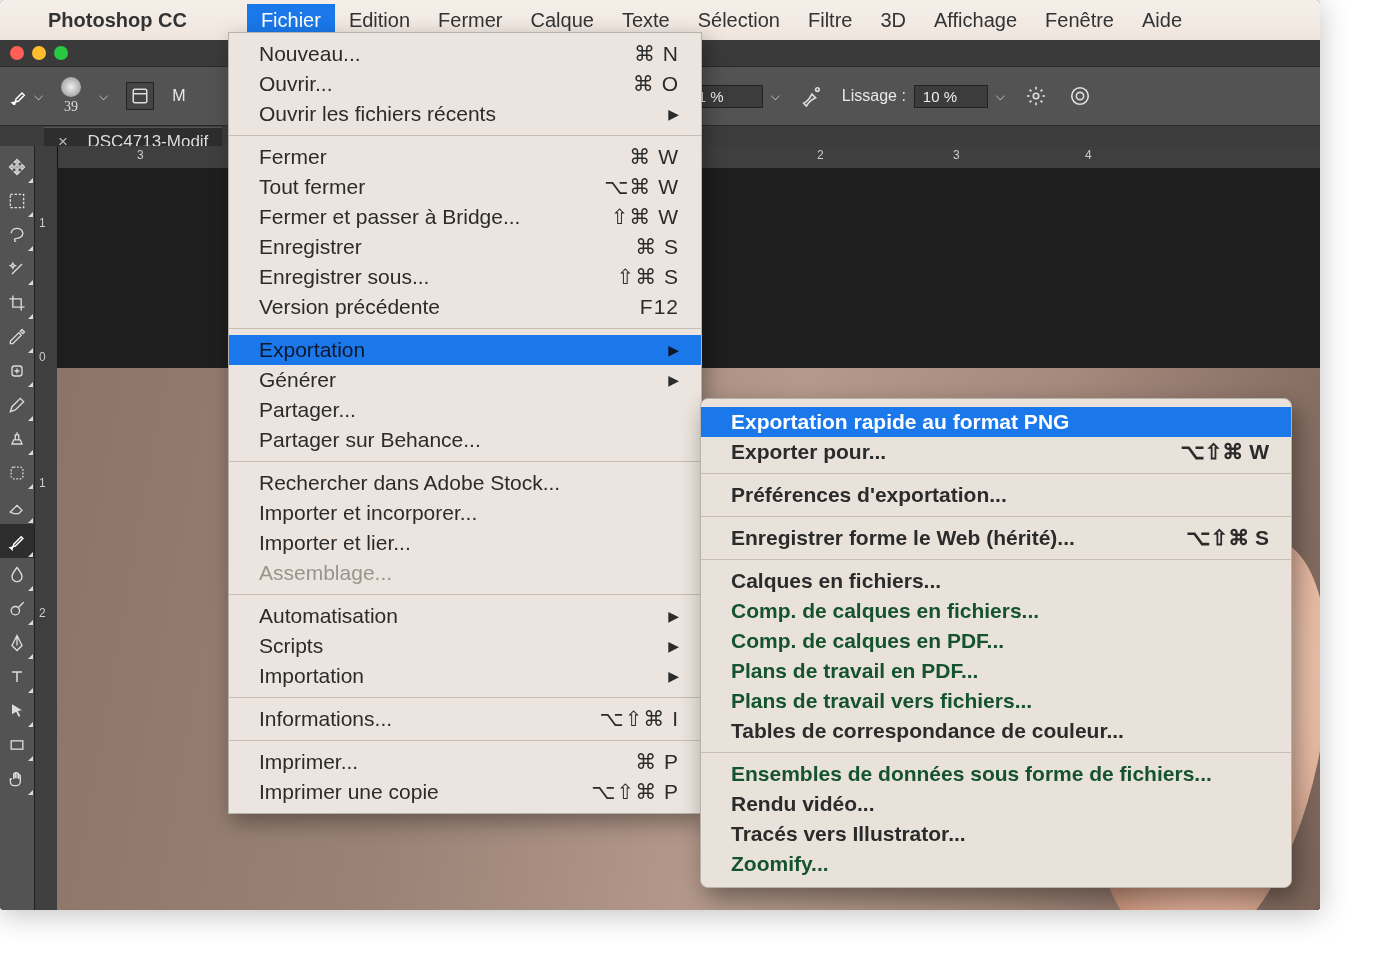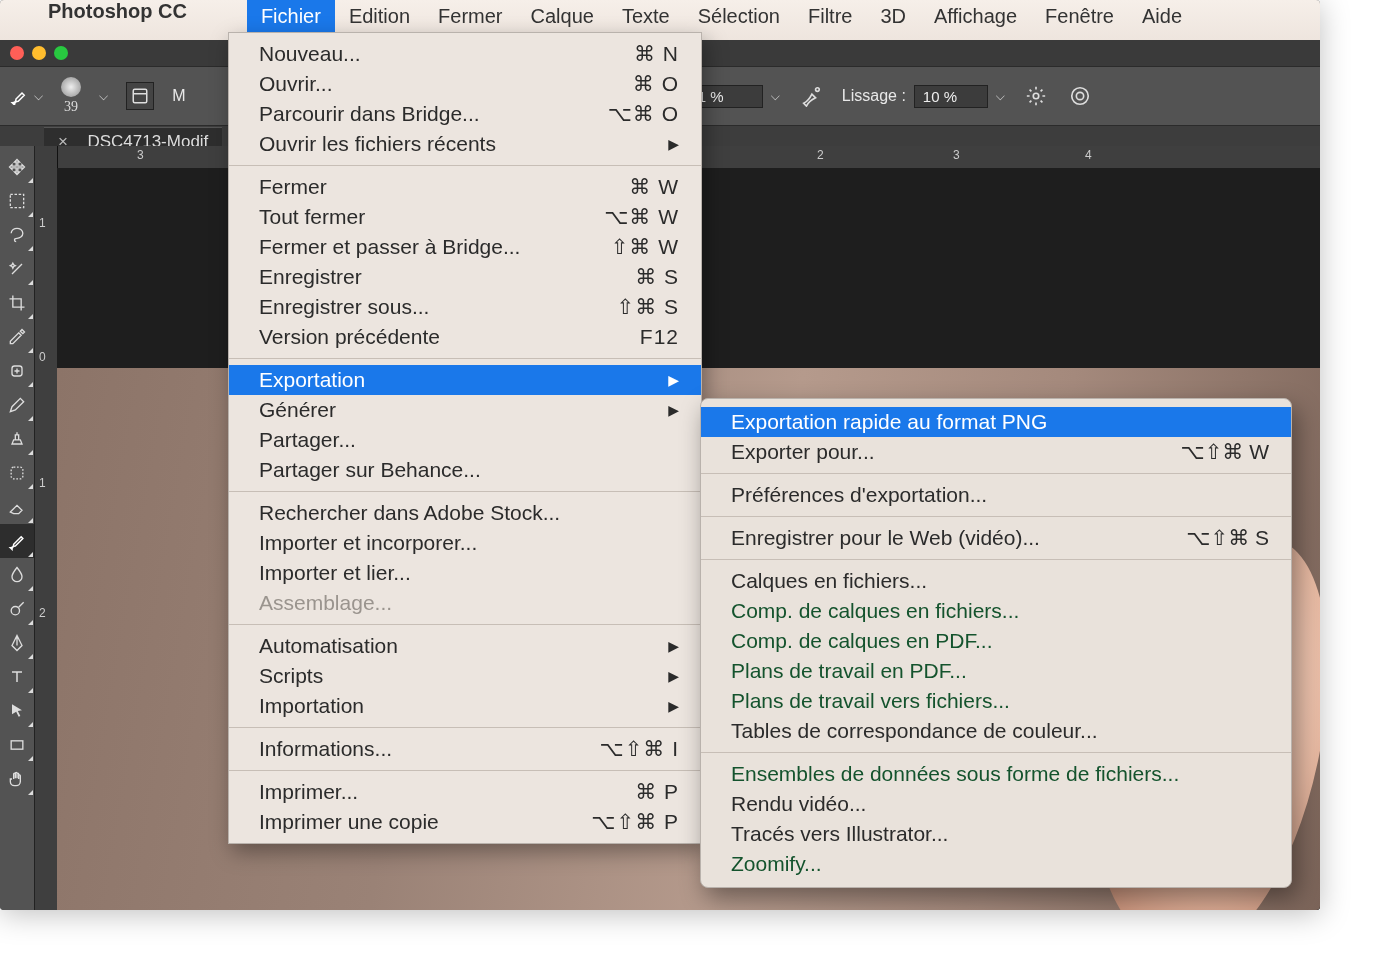"Photoshop CC" .menubar { align-items: flex-start -> center }
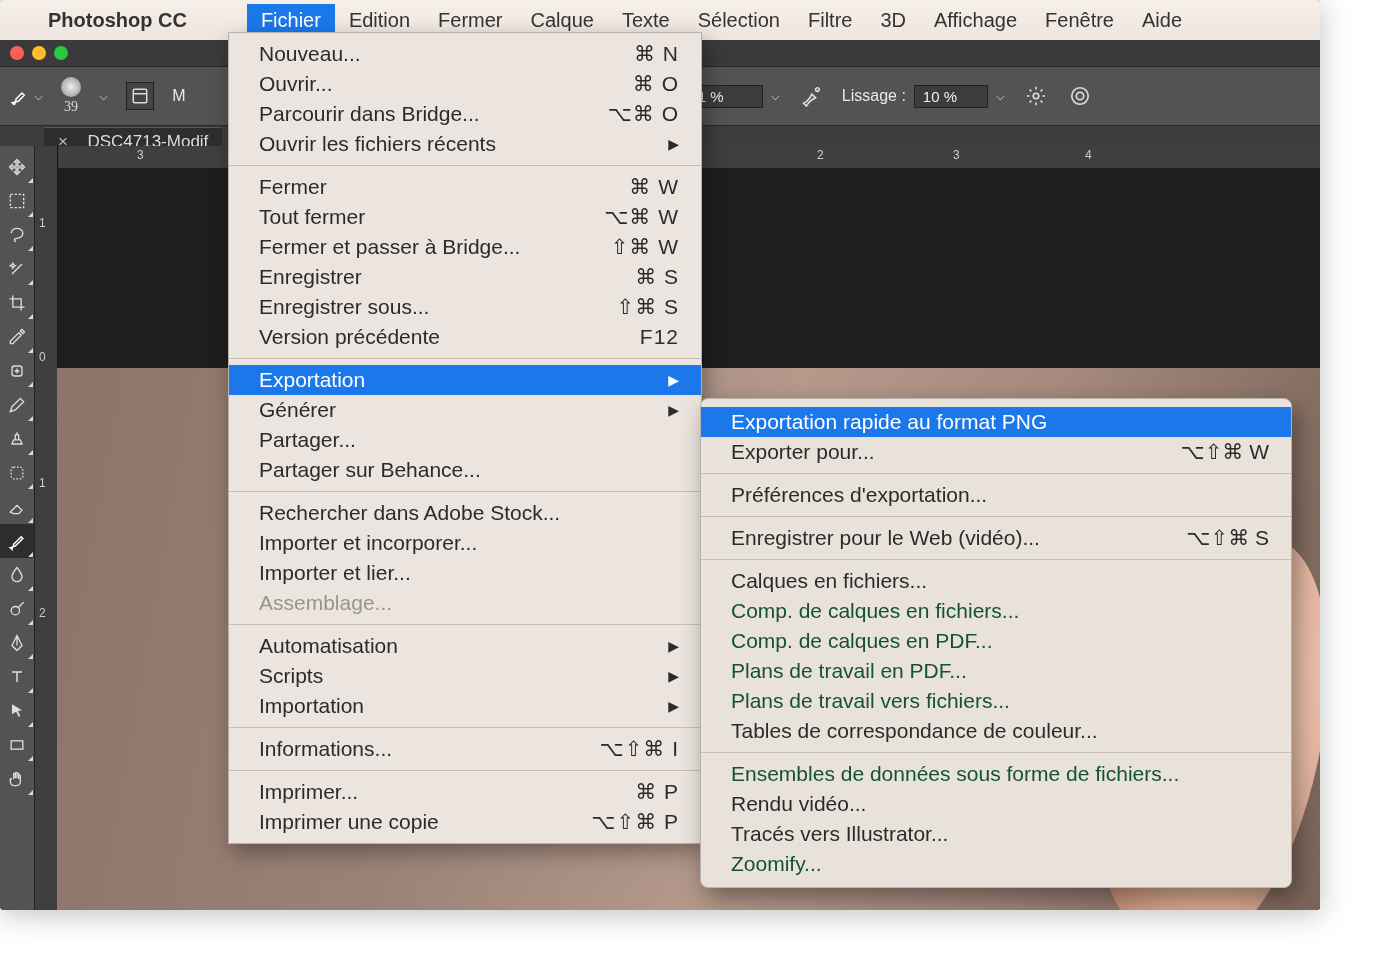"Parcourir dans Bridge..." div.row { html: <div> <span>Parcourir dans Bridge...</span> <span>⌥⌘ O</span> </div> -> none }
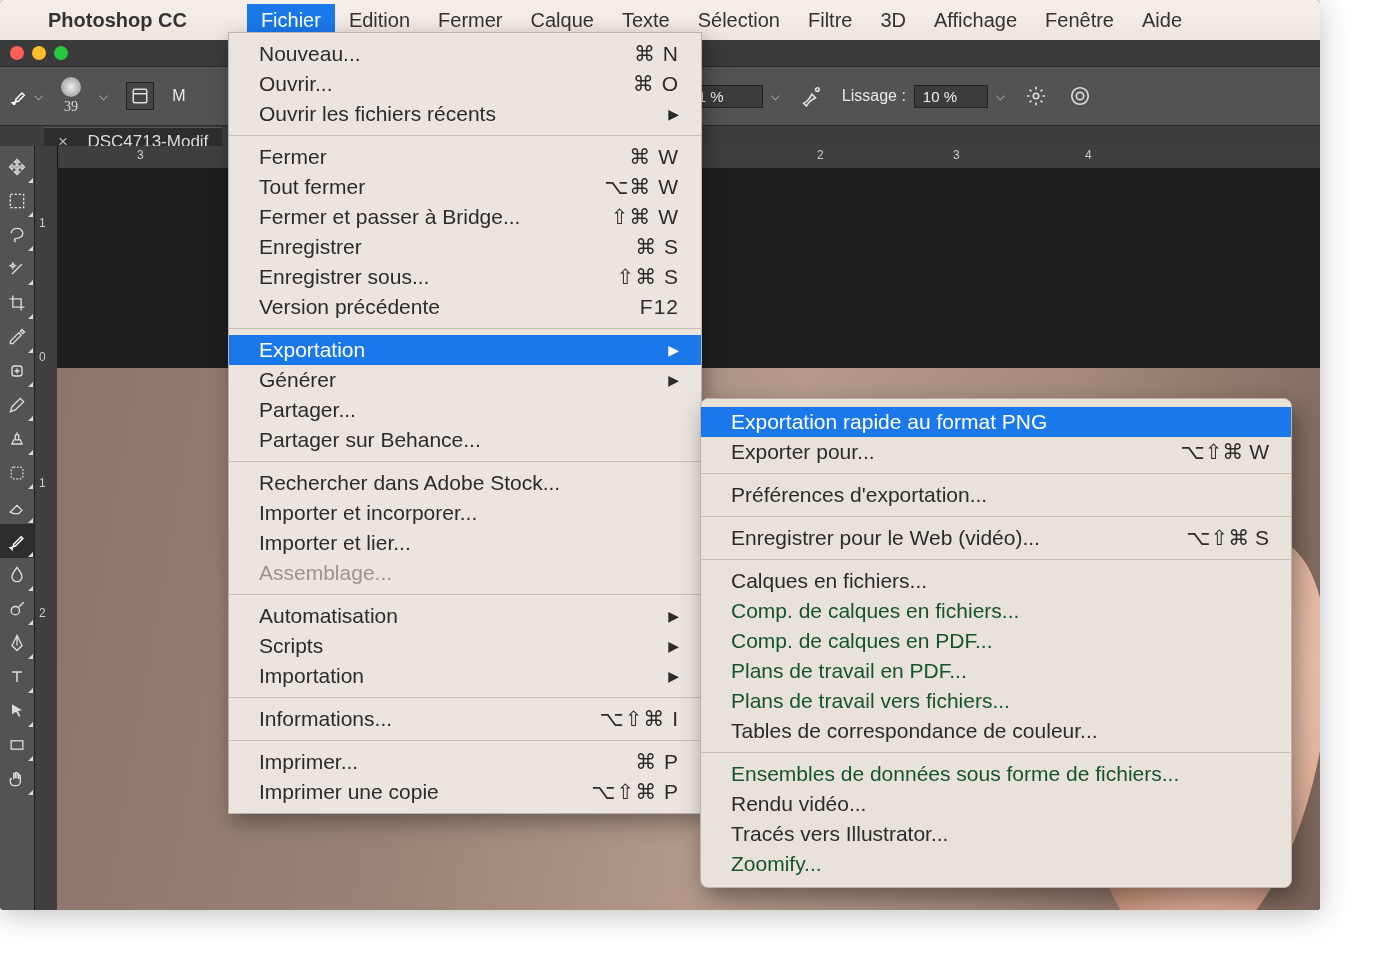"Exportation" .mmenu .row.hl { color: #ffffff -> #0f172a }
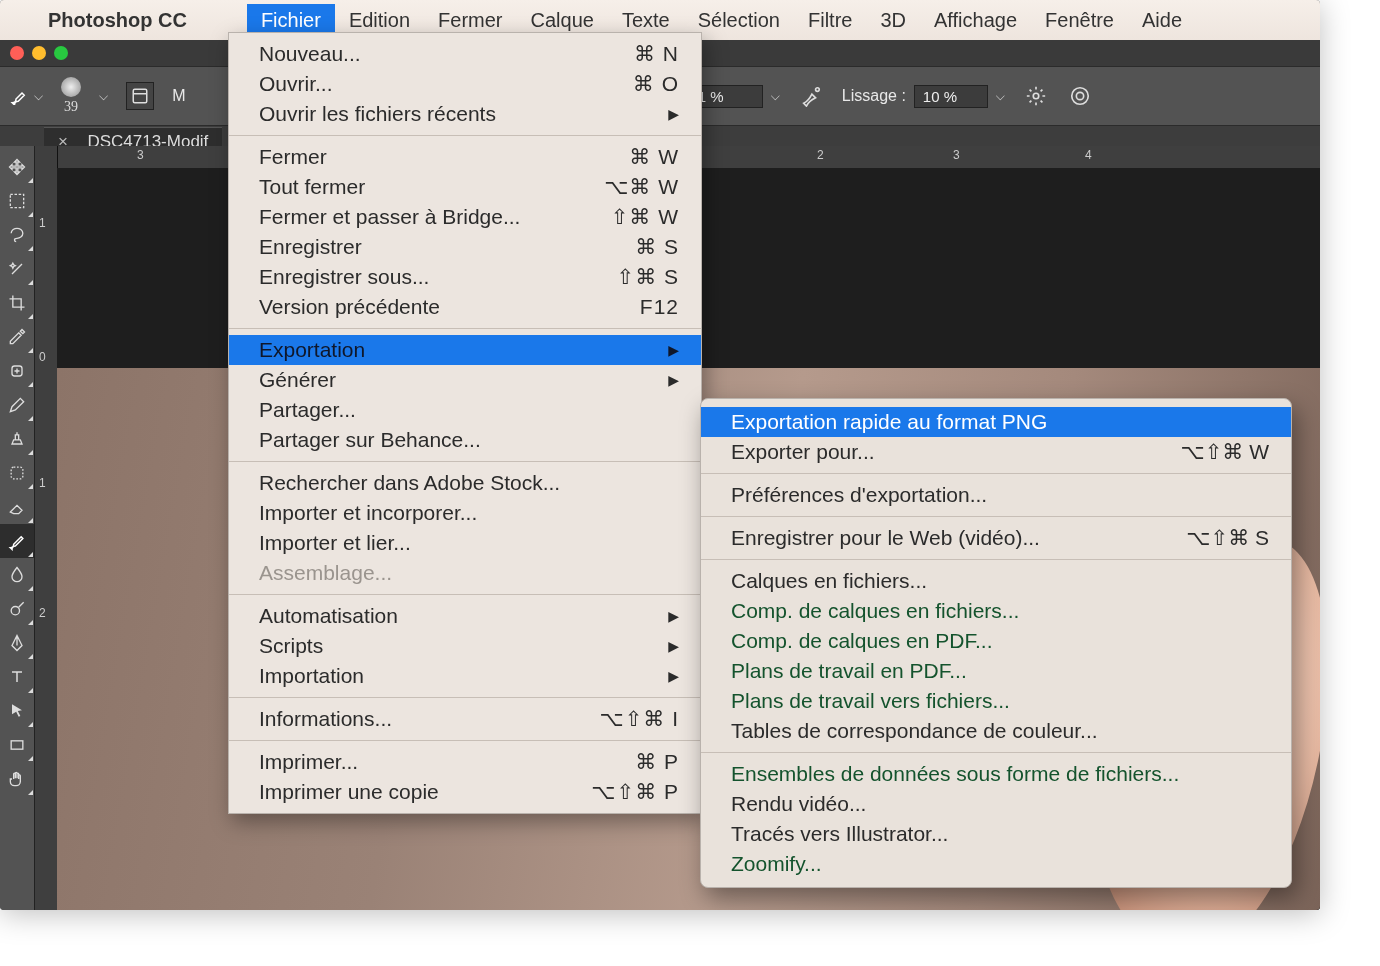"Exportation rapide au format PNG" .submenu .row { font-weight: none -> bold }
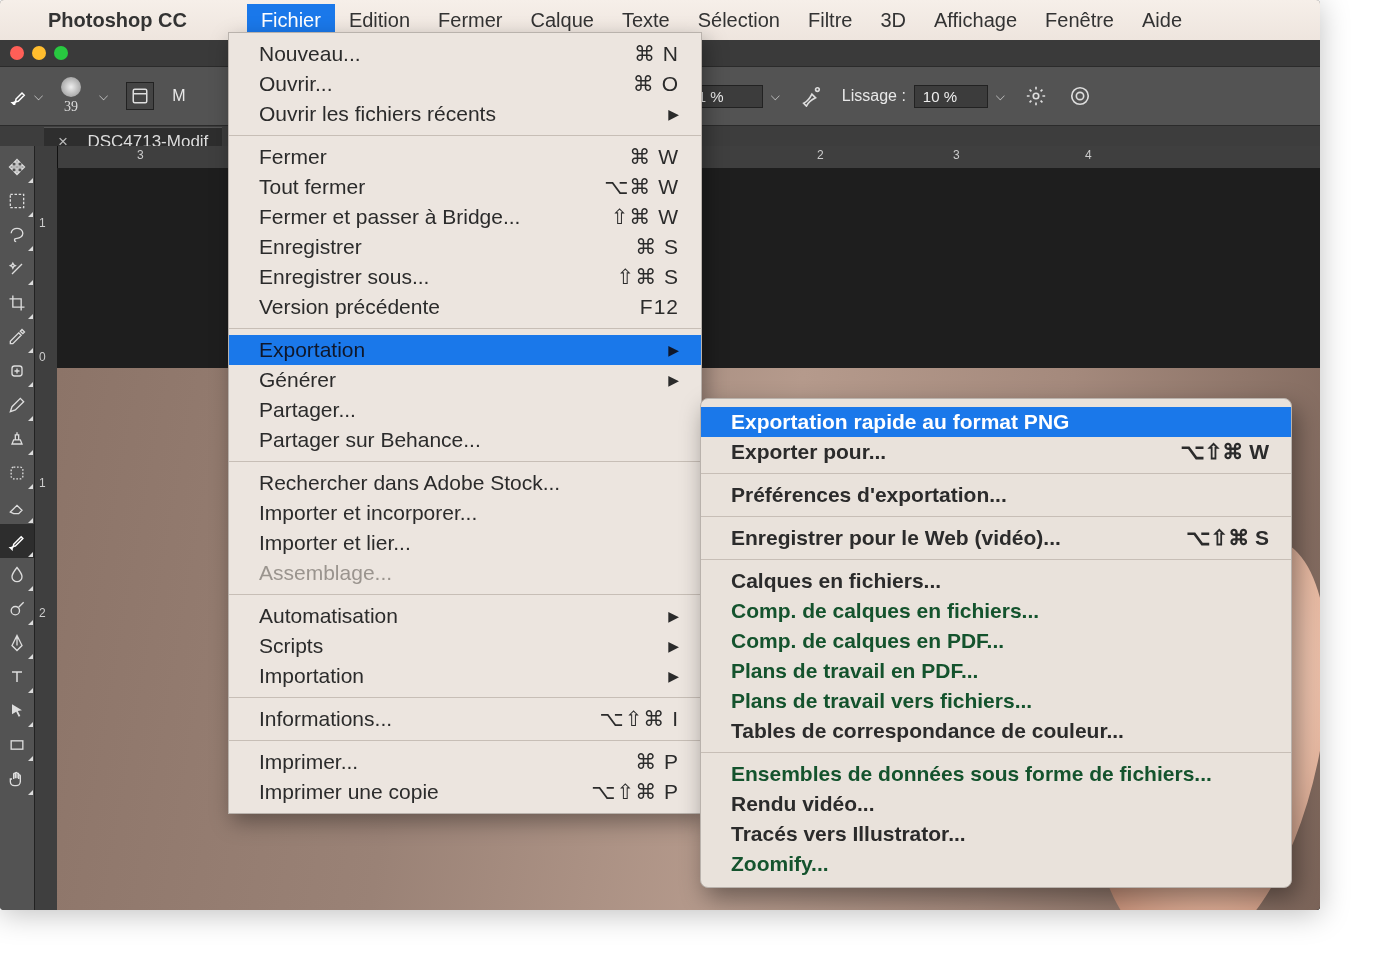"Enregistrer pour le Web (vidéo)..." span { text: pour le Web (vidéo -> forme le Web (hérité }
